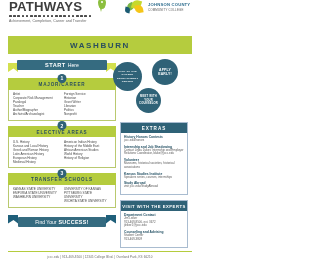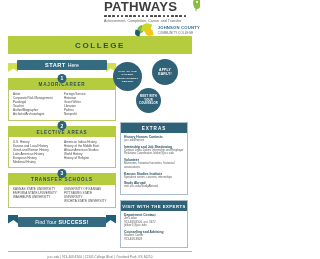"PATHWAYS" .header { align-items: flex-end -> flex-start; flex-direction: column -> none }
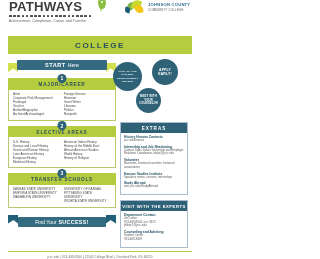"COLLEGE" div.titlebar { text: COLLEGE -> WASHBURN }
